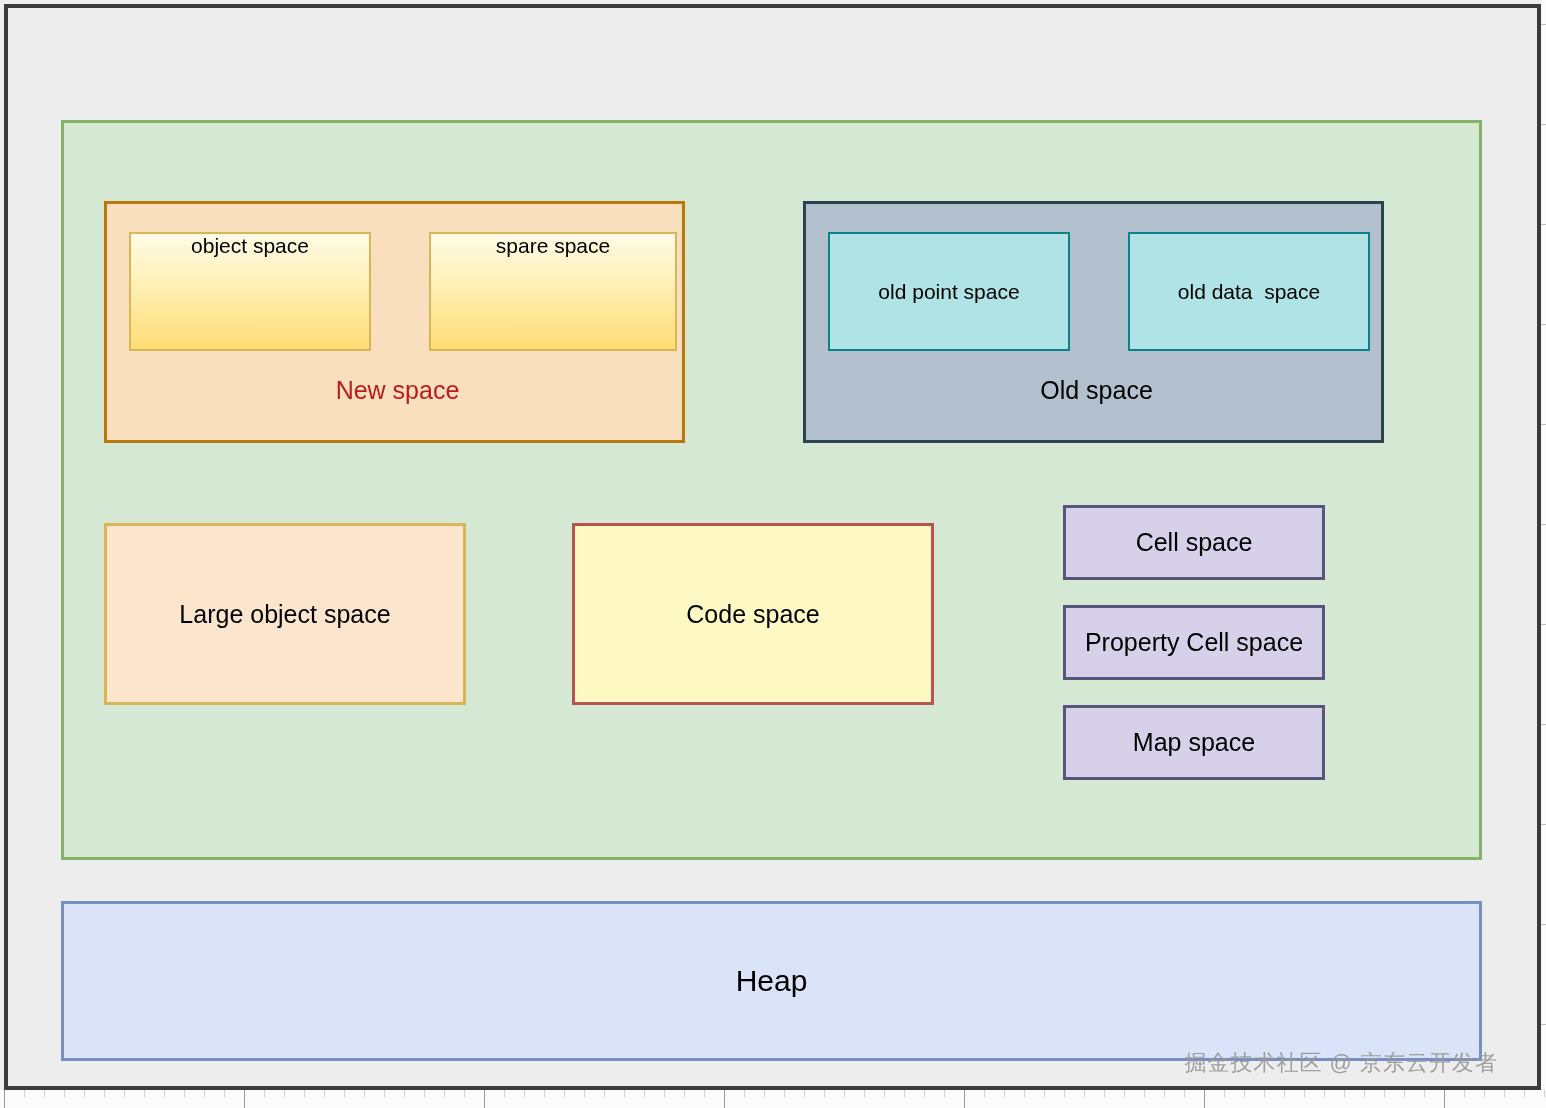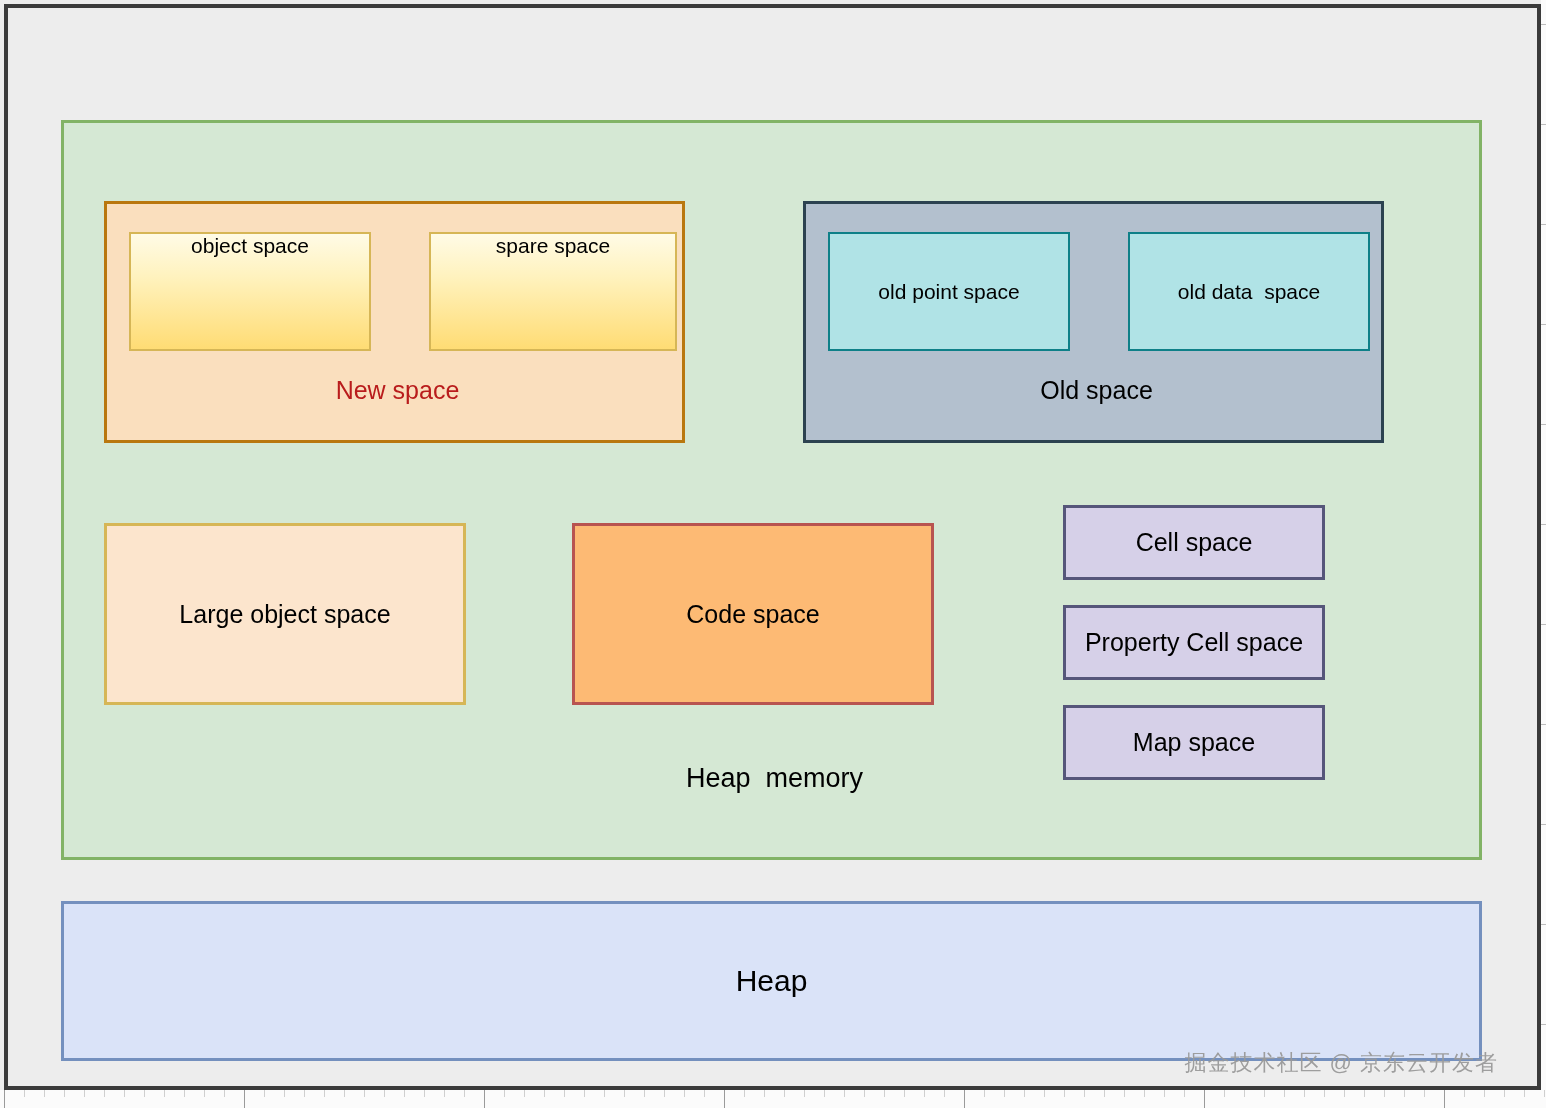"Code space" #code-space-box { background: #fdba74 -> #fef9c3 }
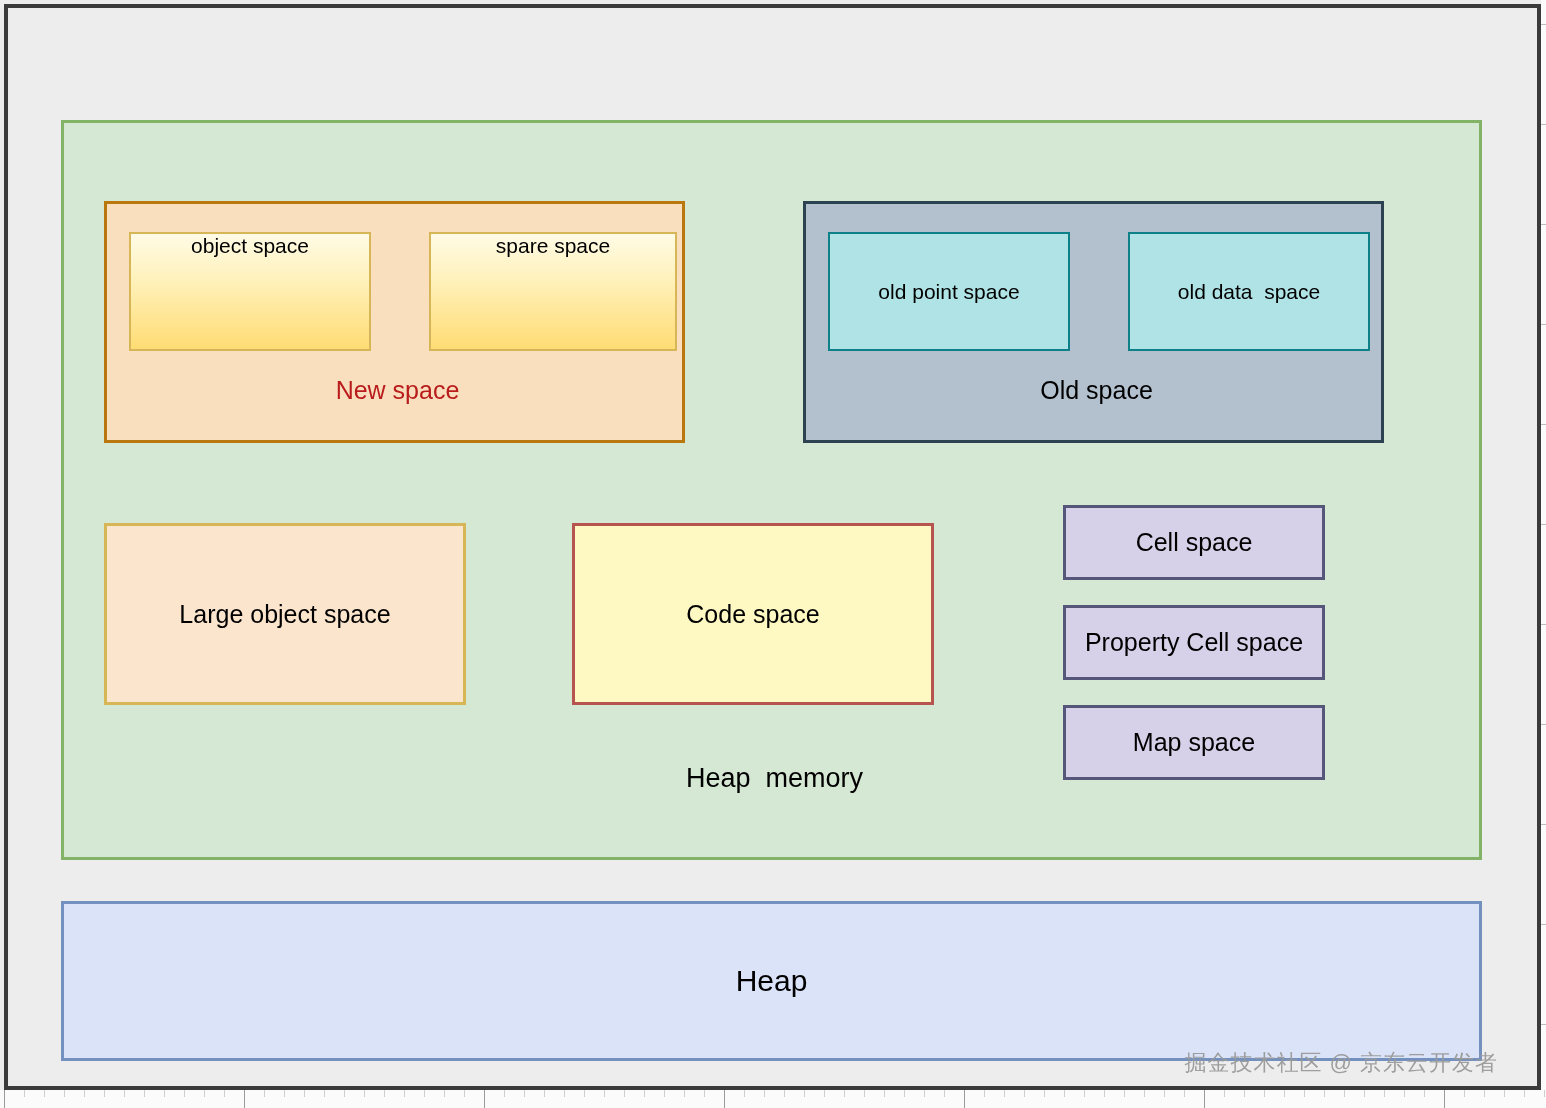"Heap memory" div { html: <div>Heap memory</div> -> none }
